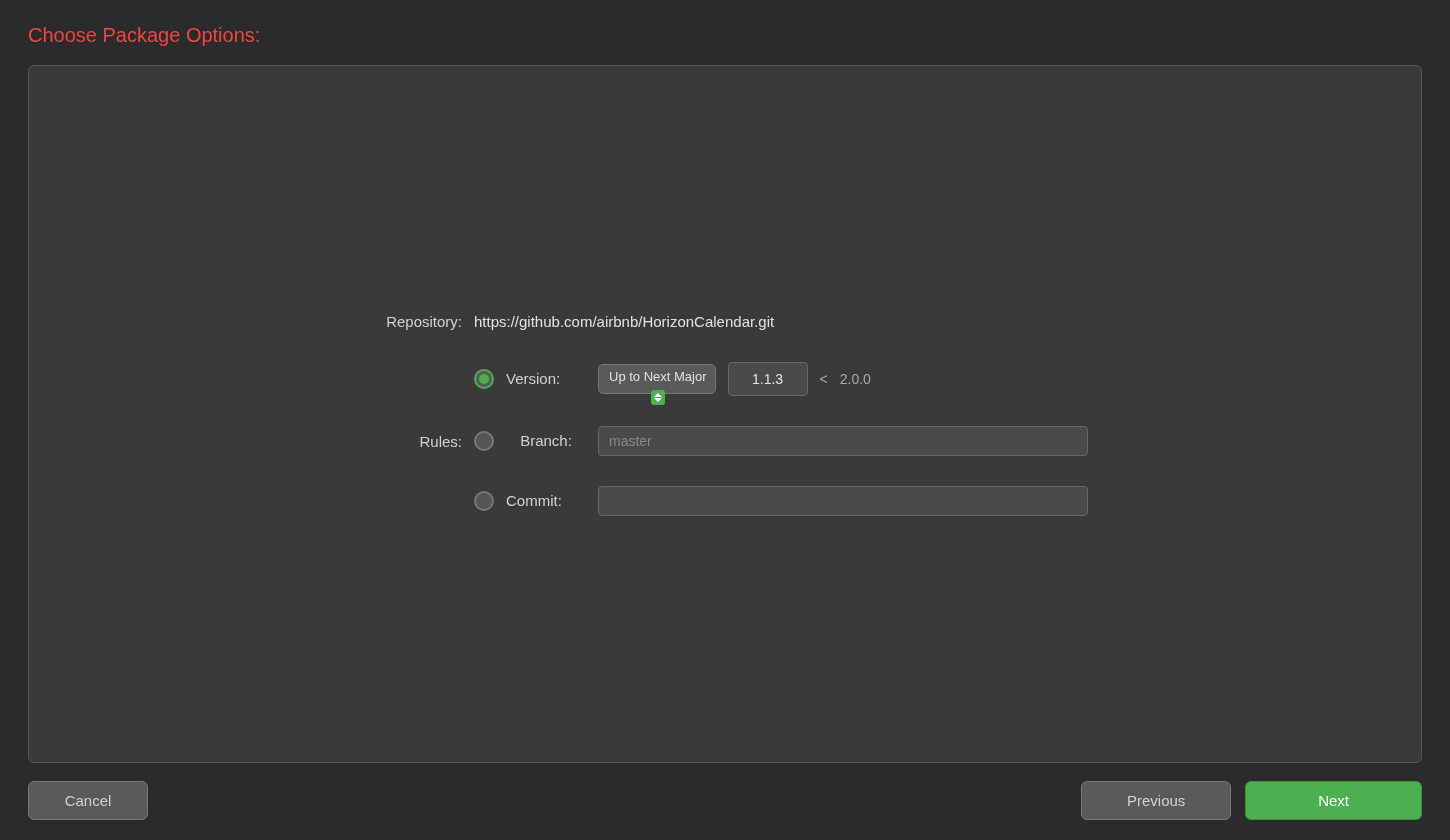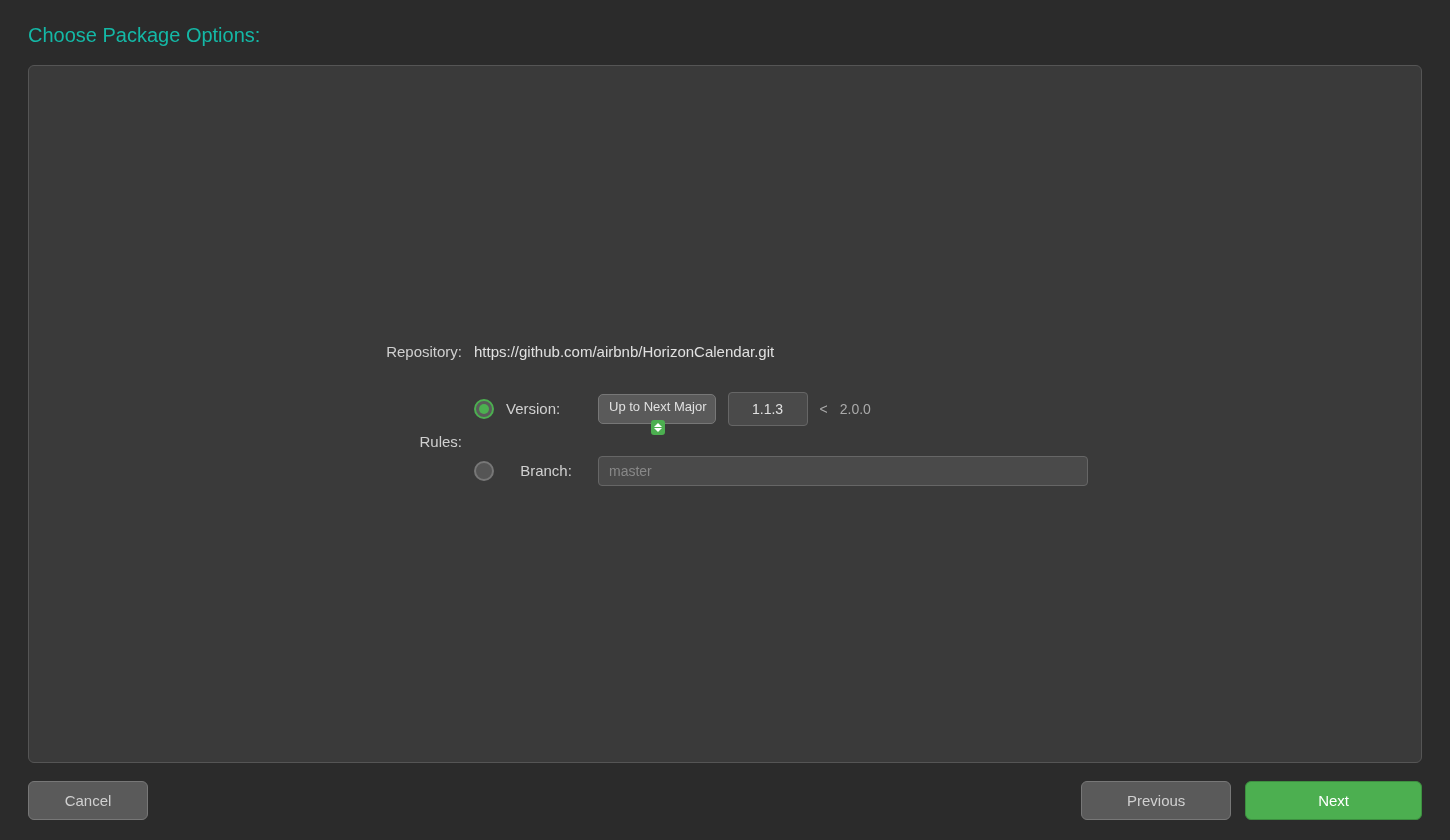"Choose Package Options:" .page-title { color: #14b8a6 -> #ef4444 }
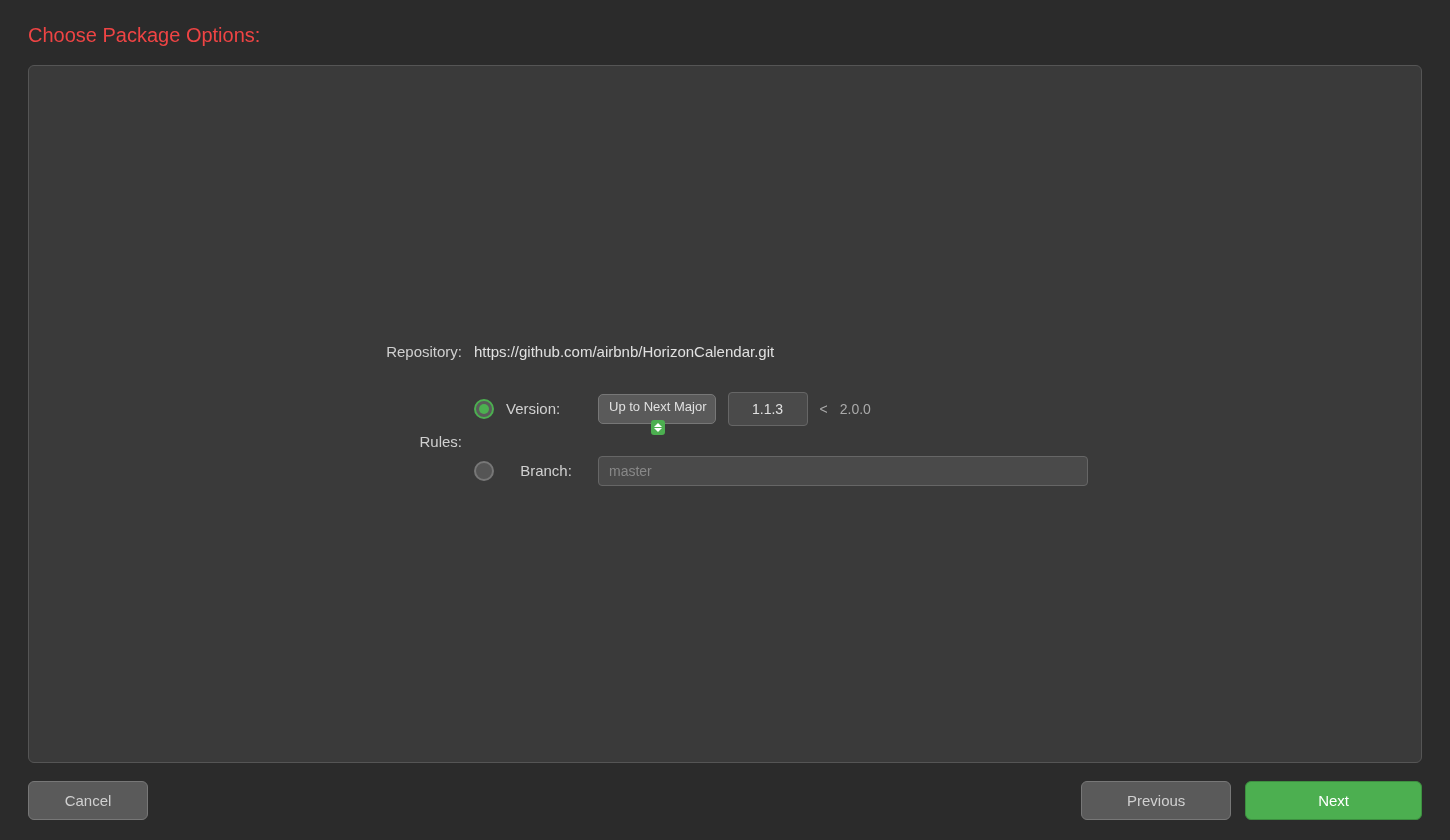"Commit:" div.rules-row { html: none -> <div> <div></div> <span>Commit:</span> <input> </div> }
